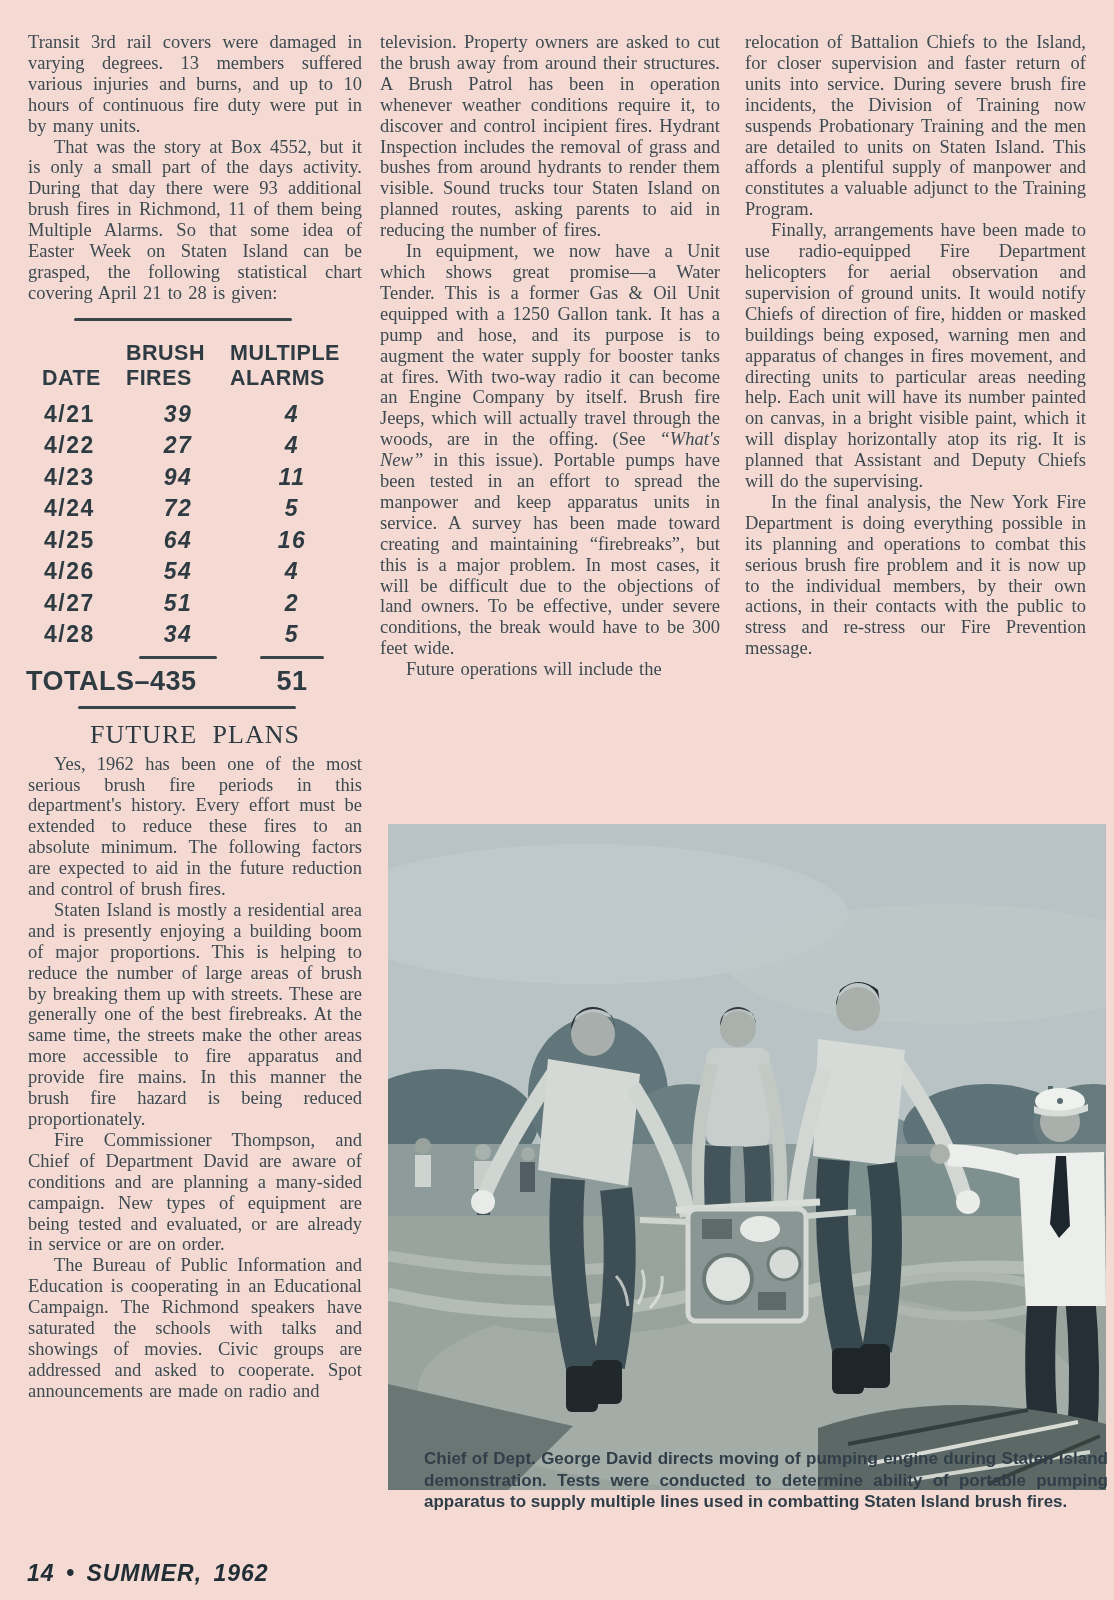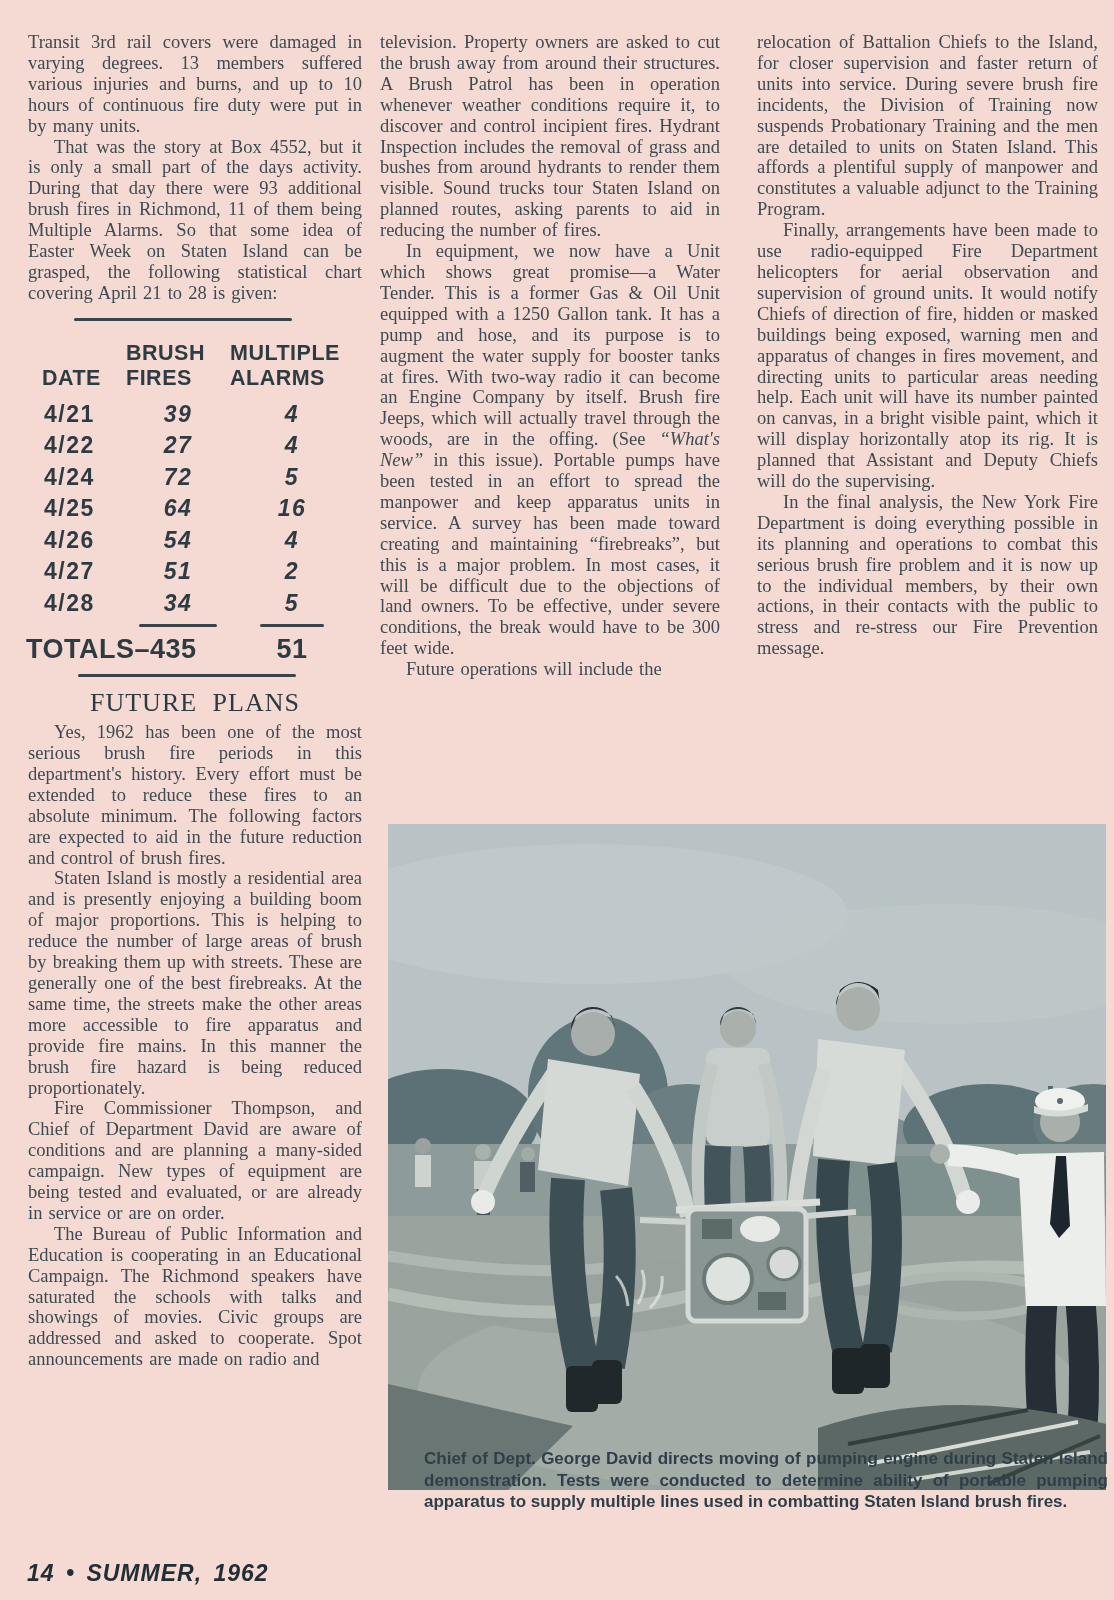"relocation of Battalion Chiefs to" #col3 { margin-left: 12px -> none }
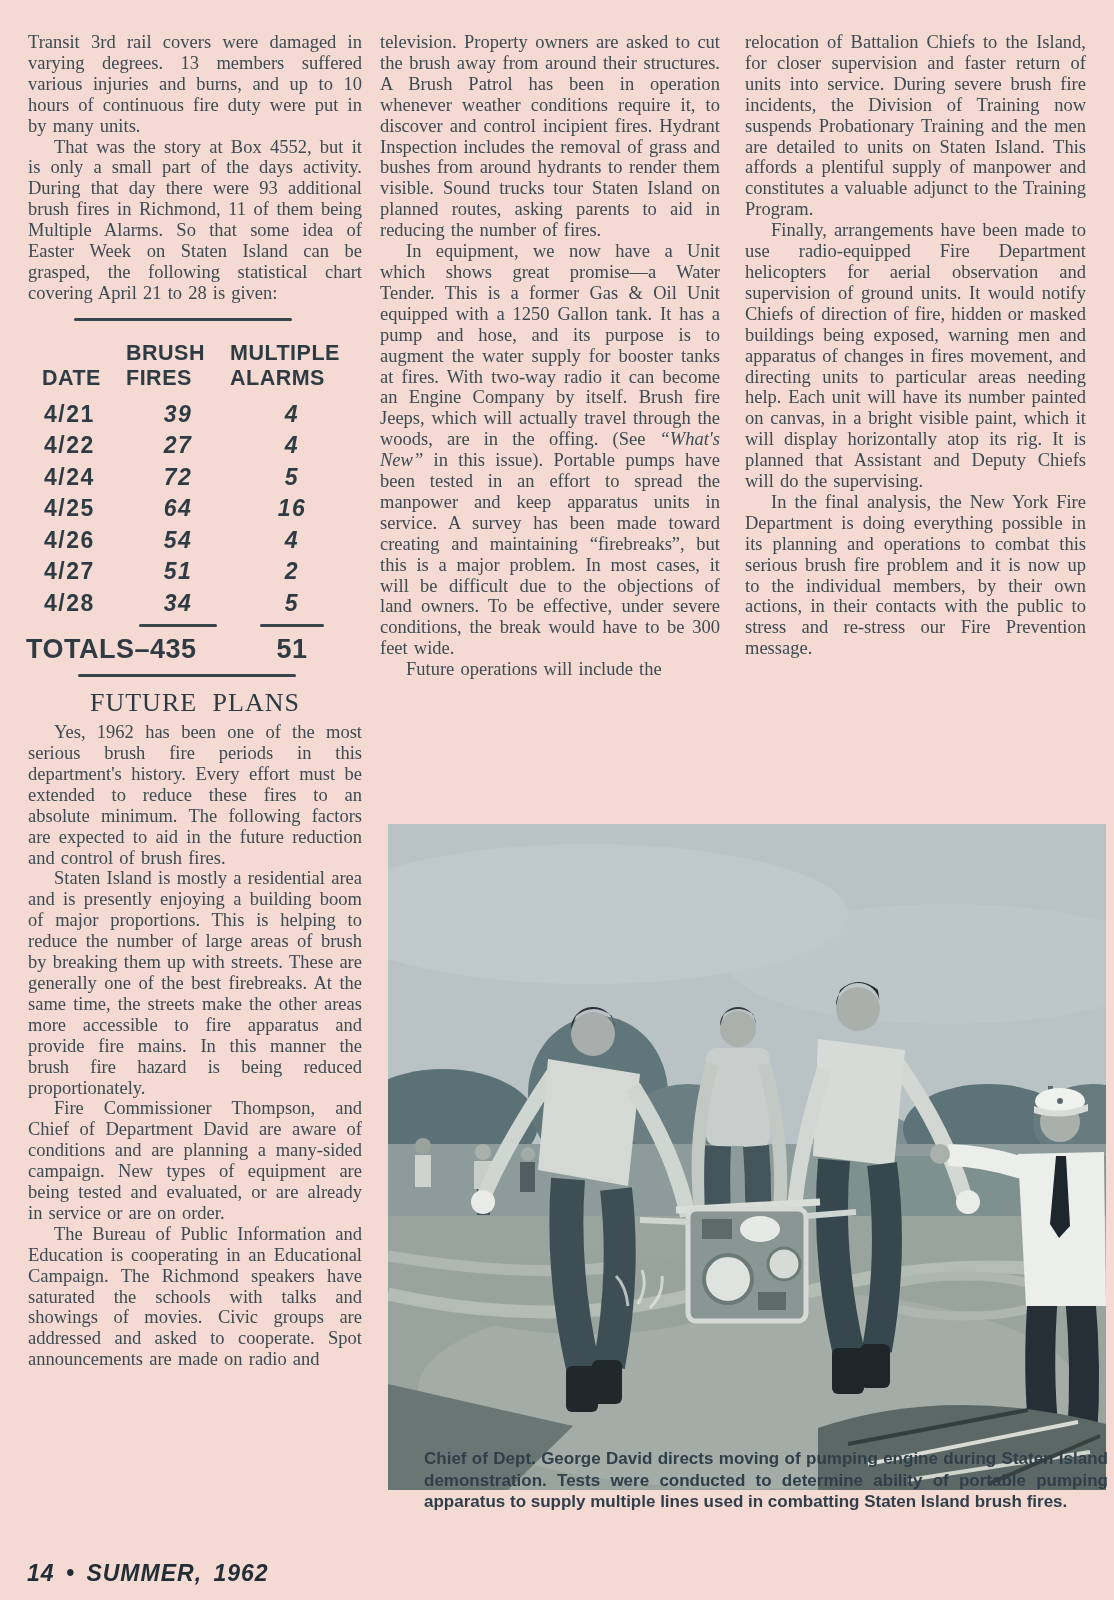"4/23" div.trow { html: none -> <div> <div>4/23</div> <div>94</div> <div>11</div> </div> }
